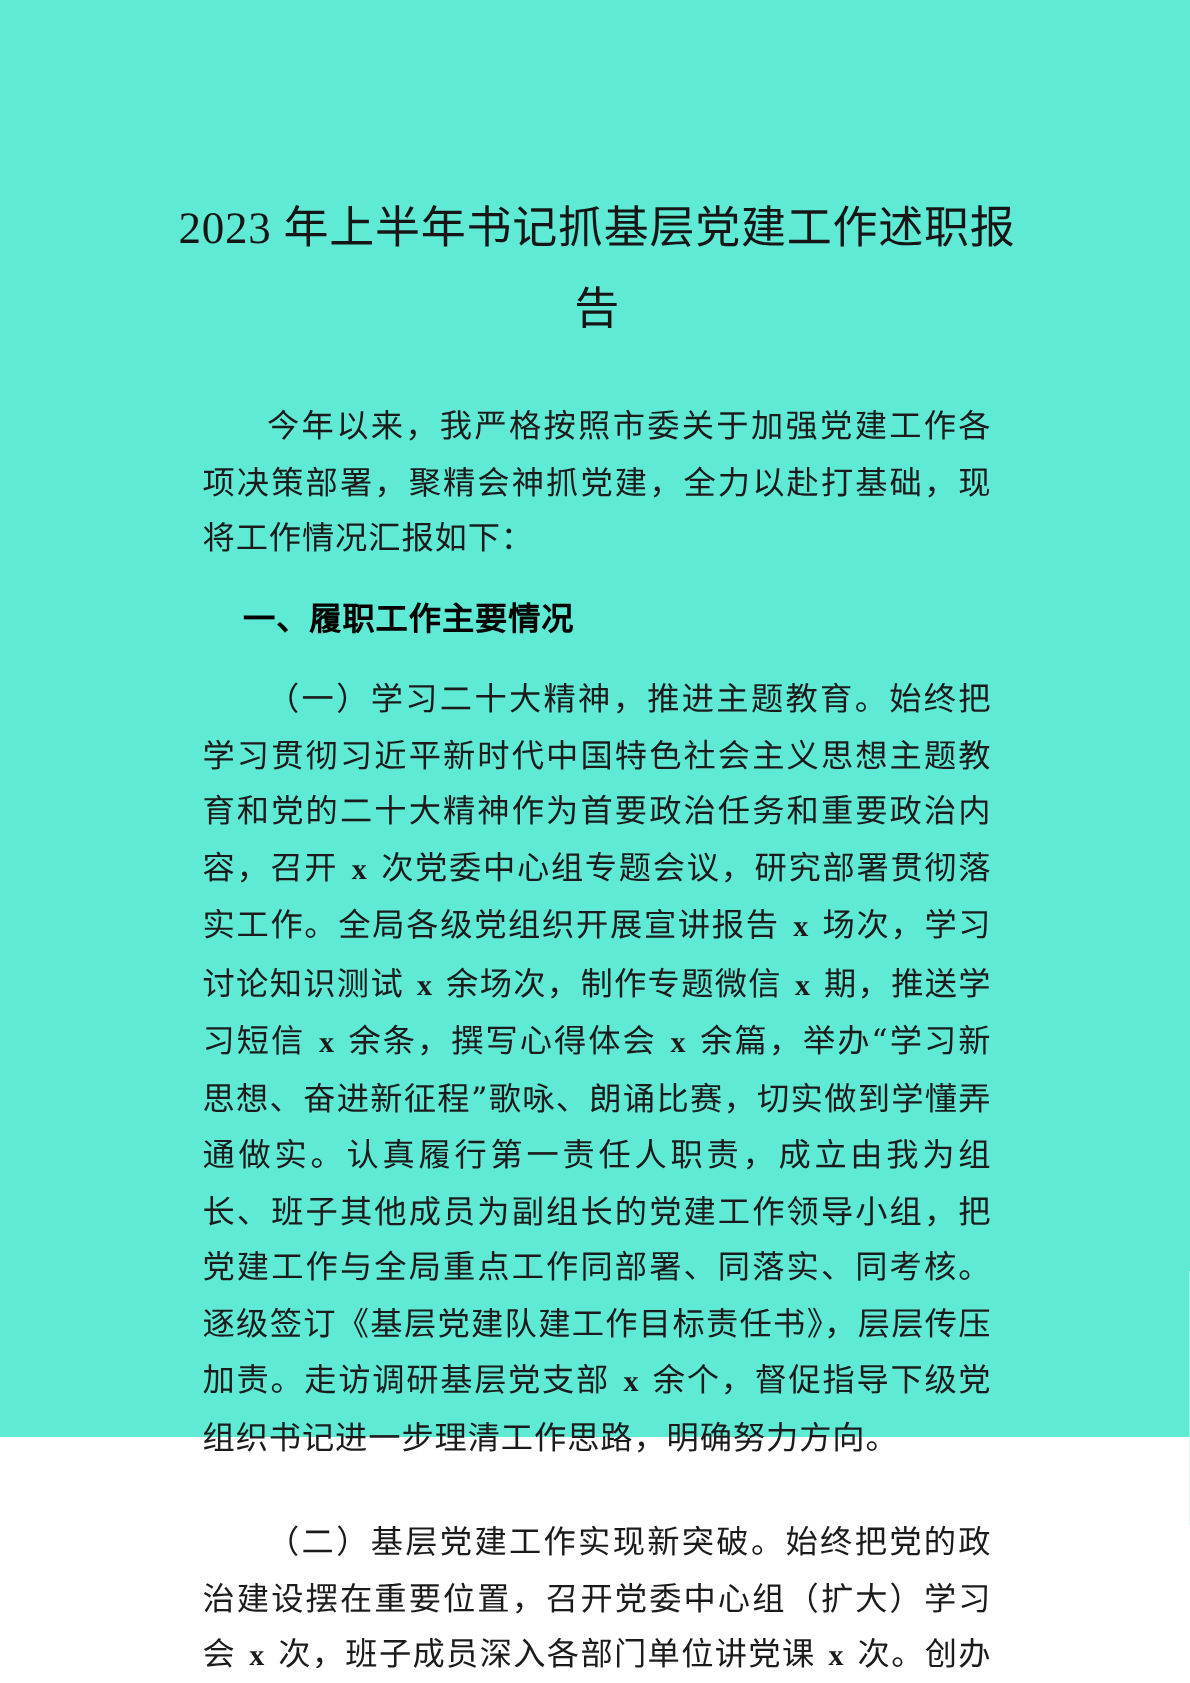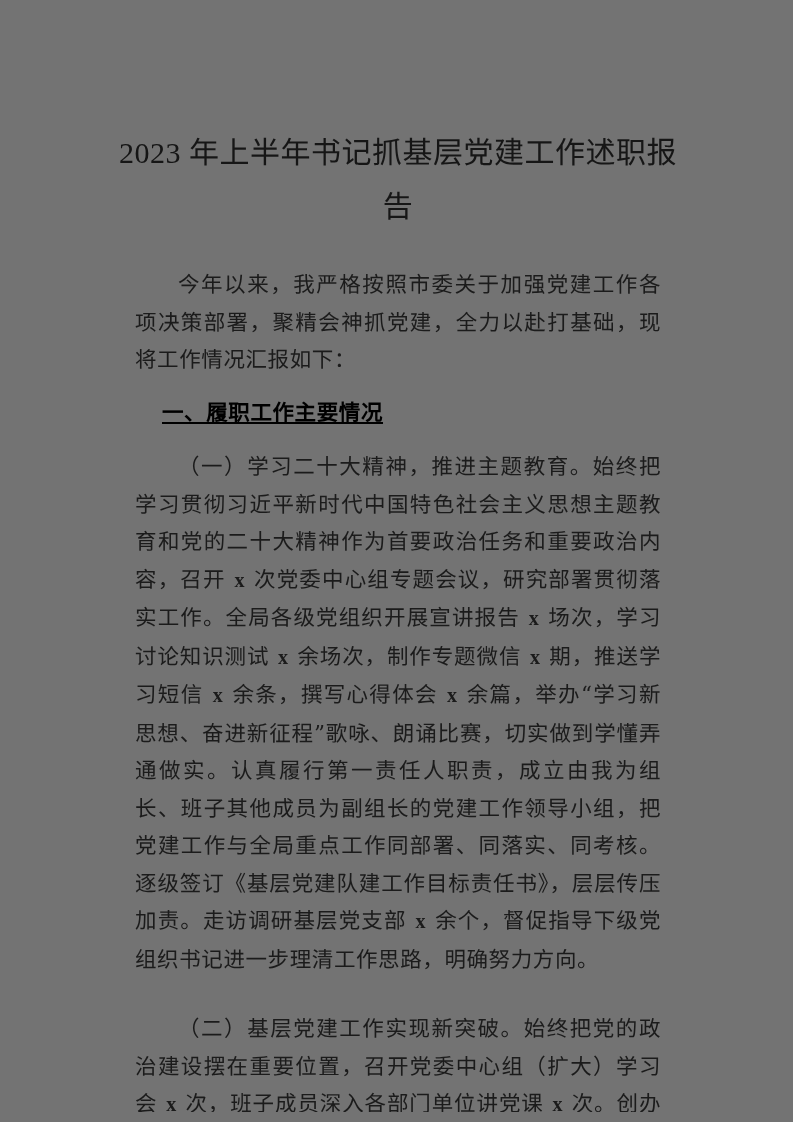"2023 年上半年书记抓基层党建工作述职报" .page { background: #737373 -> #5eead4; height: 1122px -> 958px }
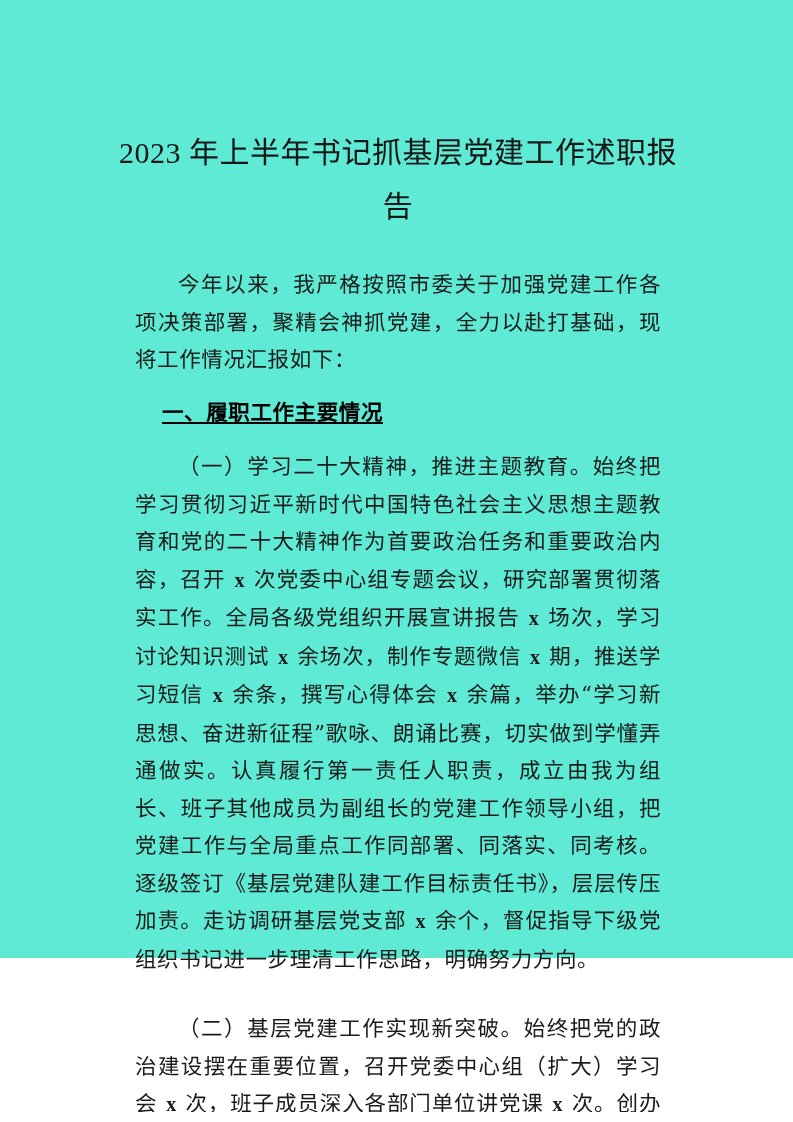"一、履职工作主要情况" .section-heading { text-decoration: underline -> none }
